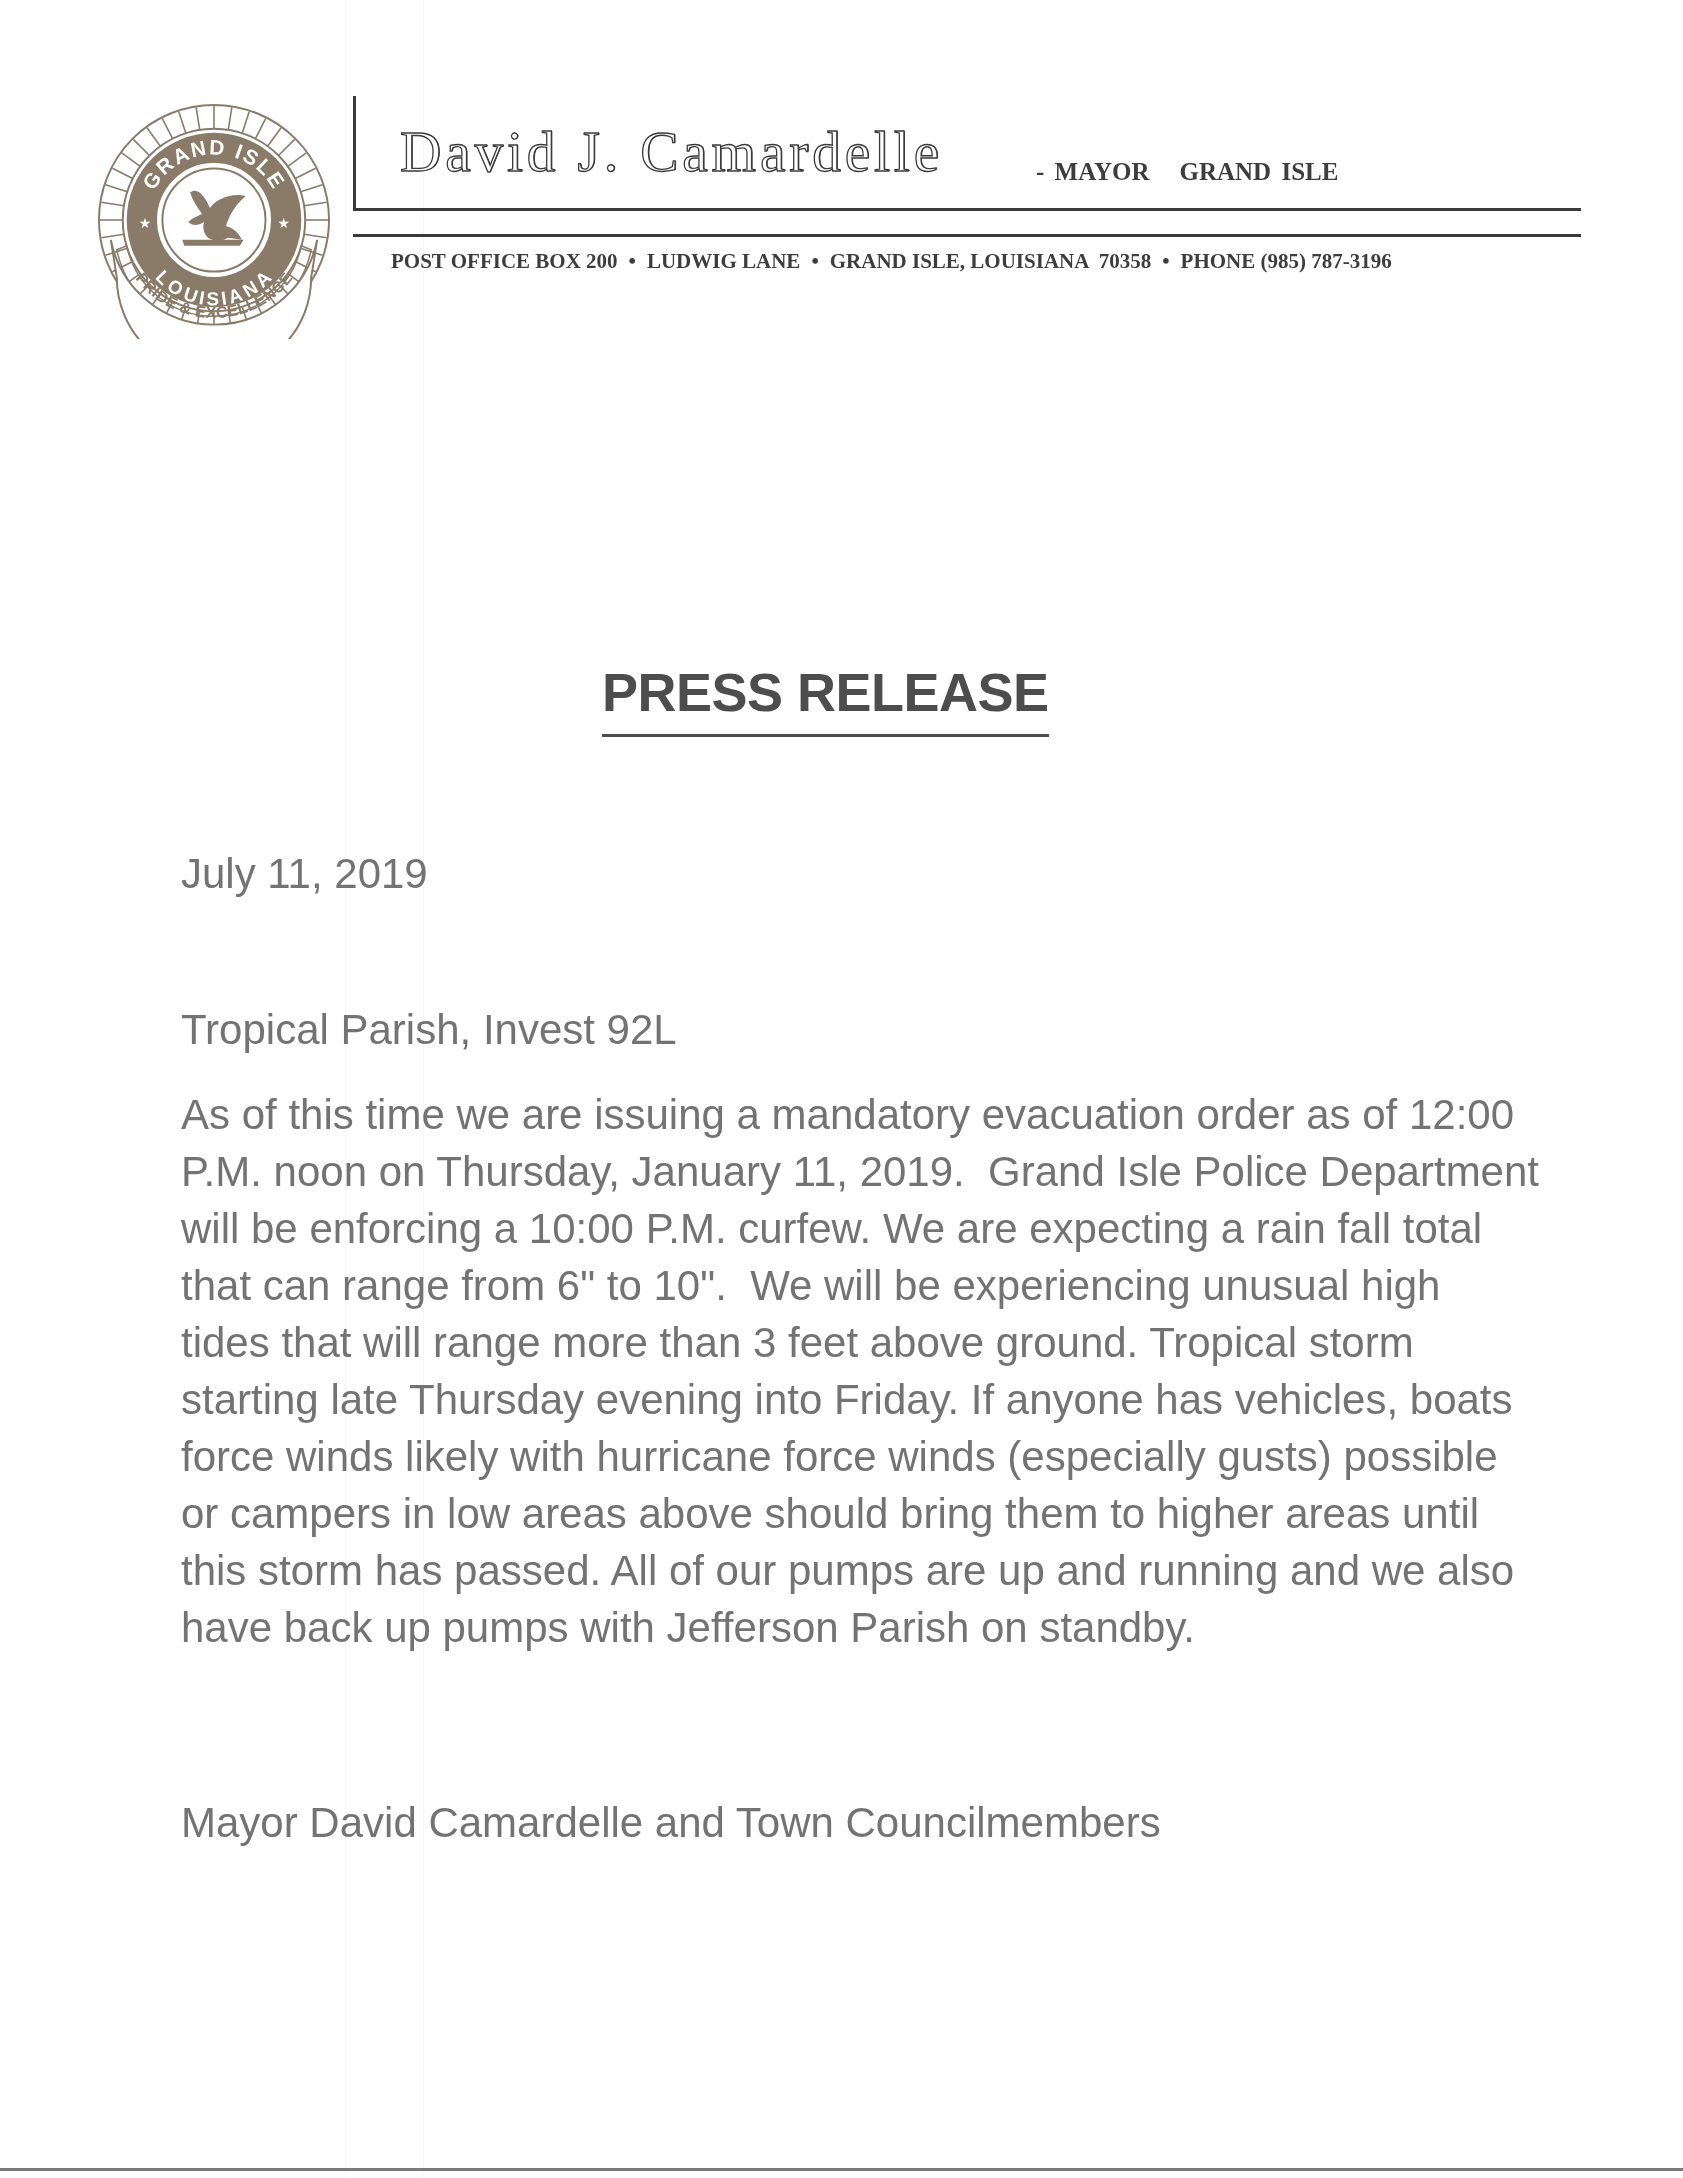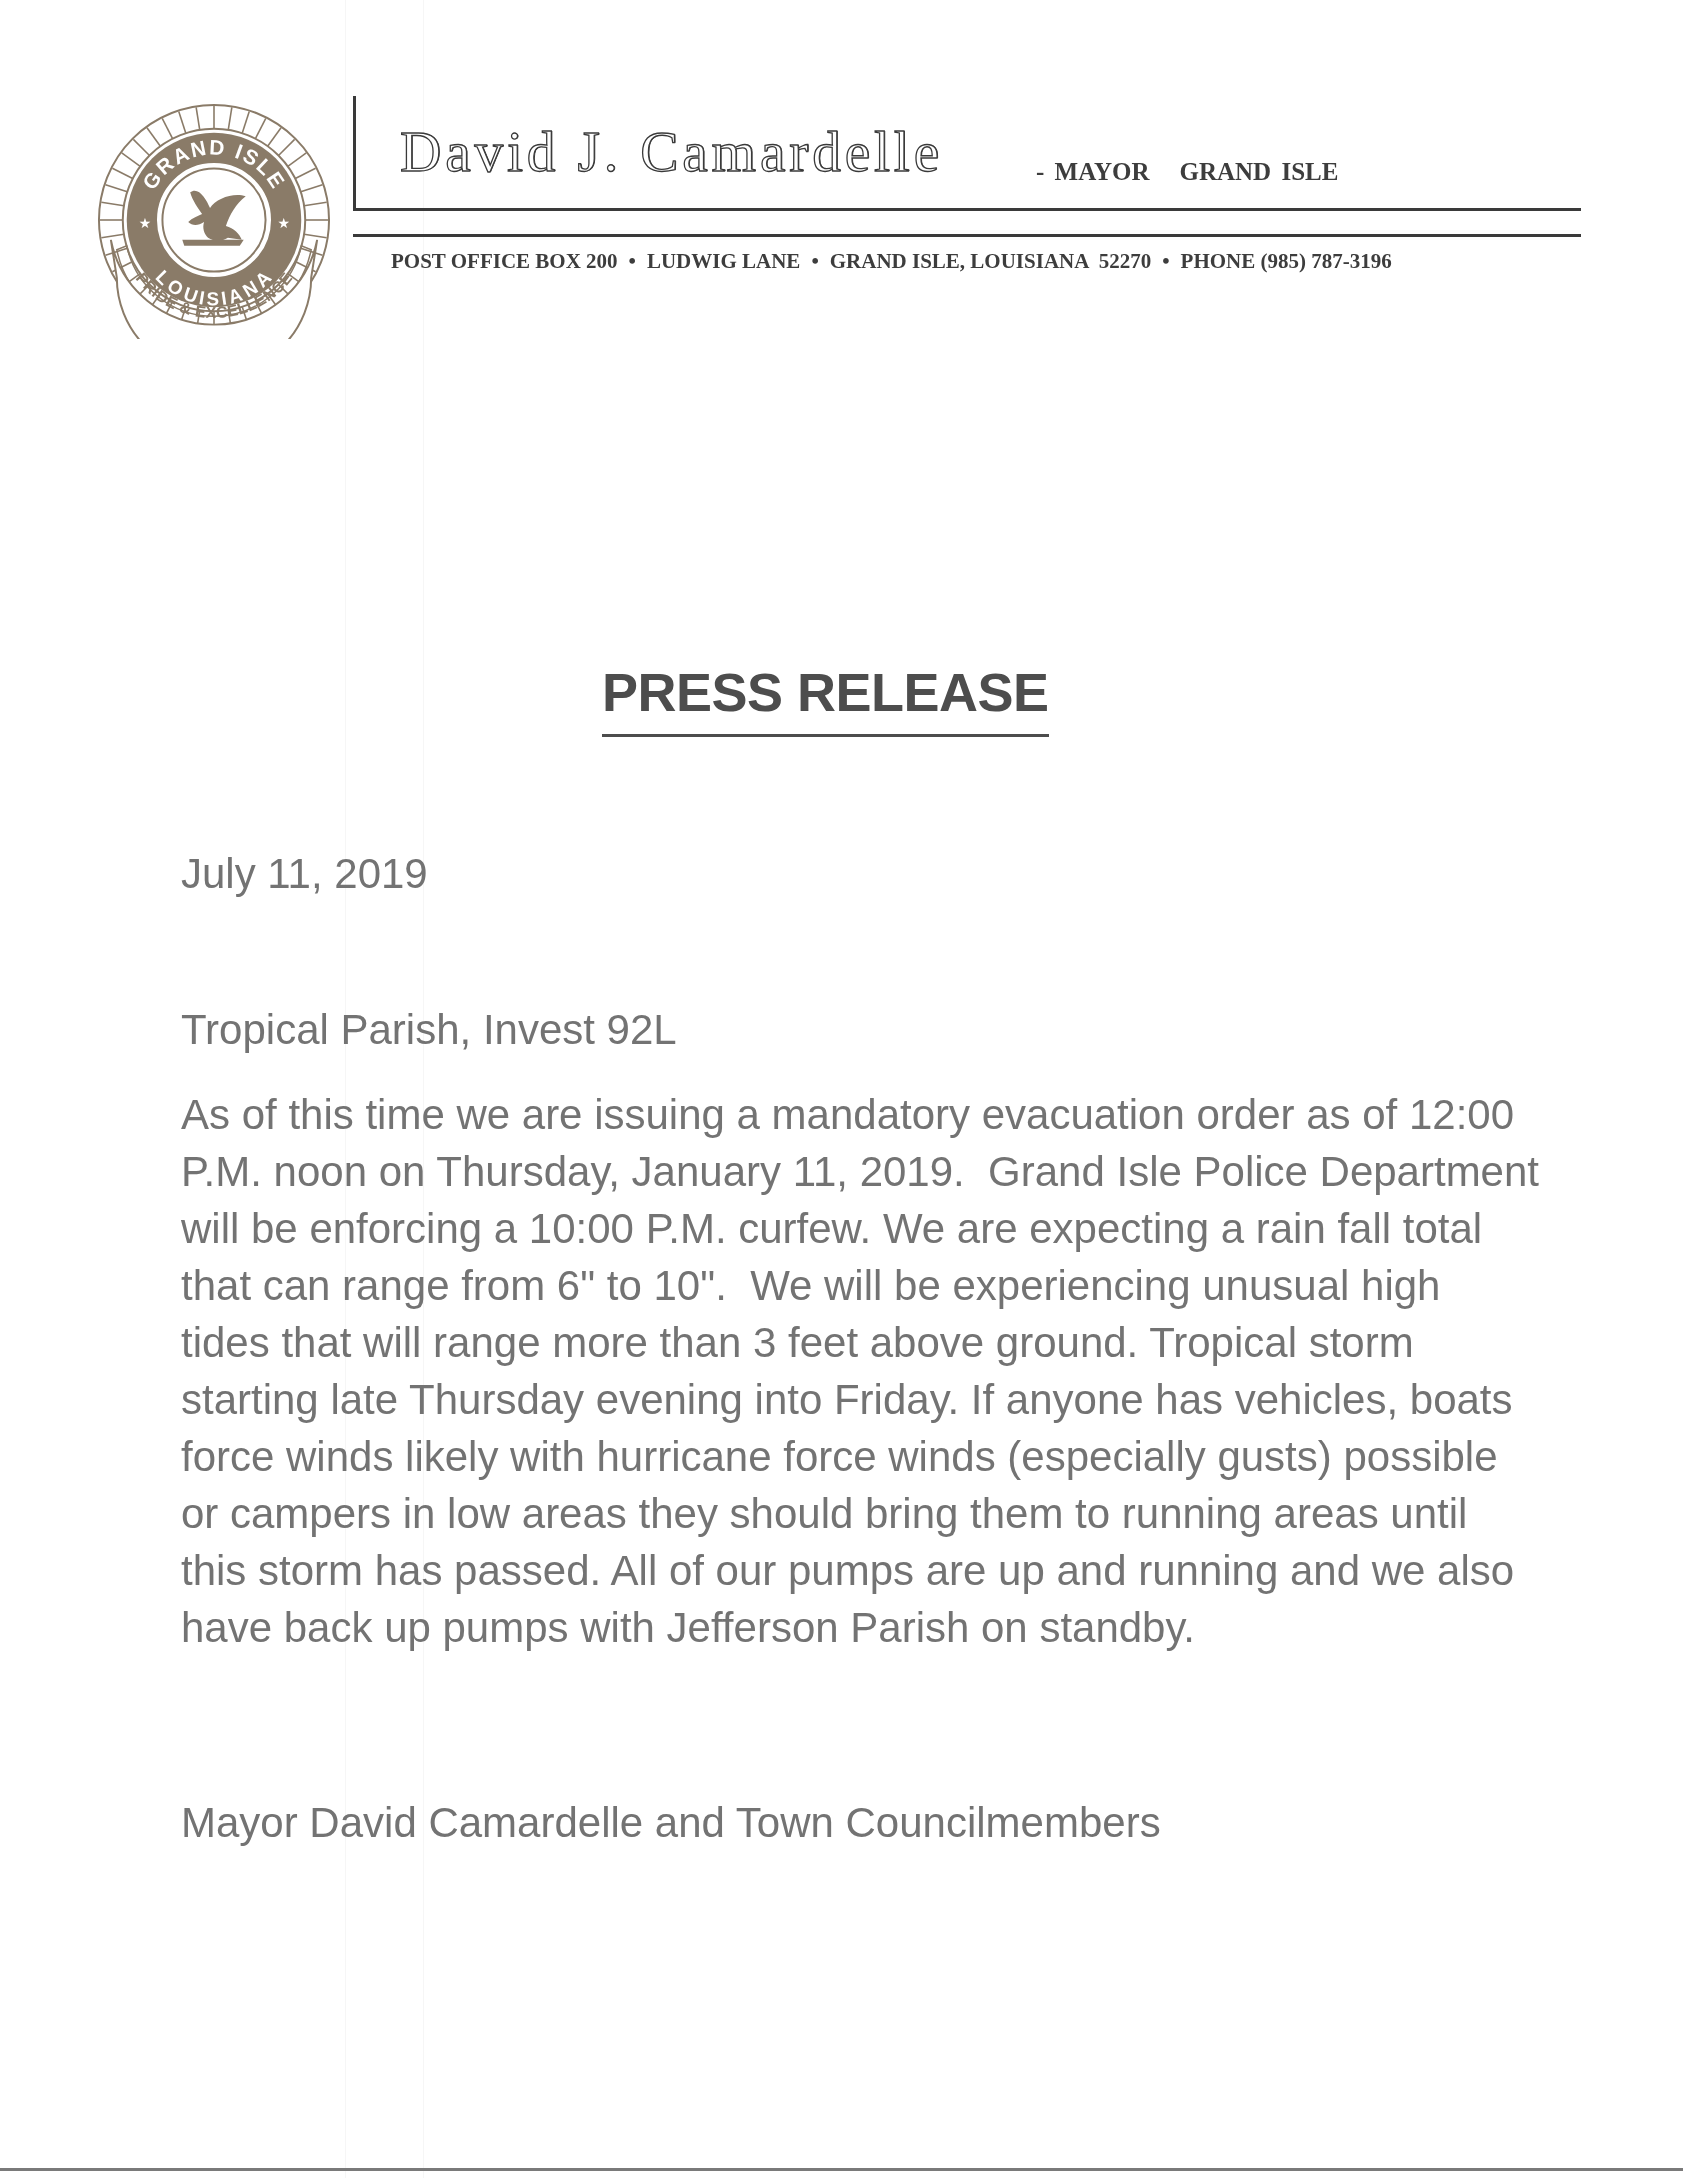"GRAND ISLE, LOUISIANA 52270" span { text: 52270 -> 70358 }
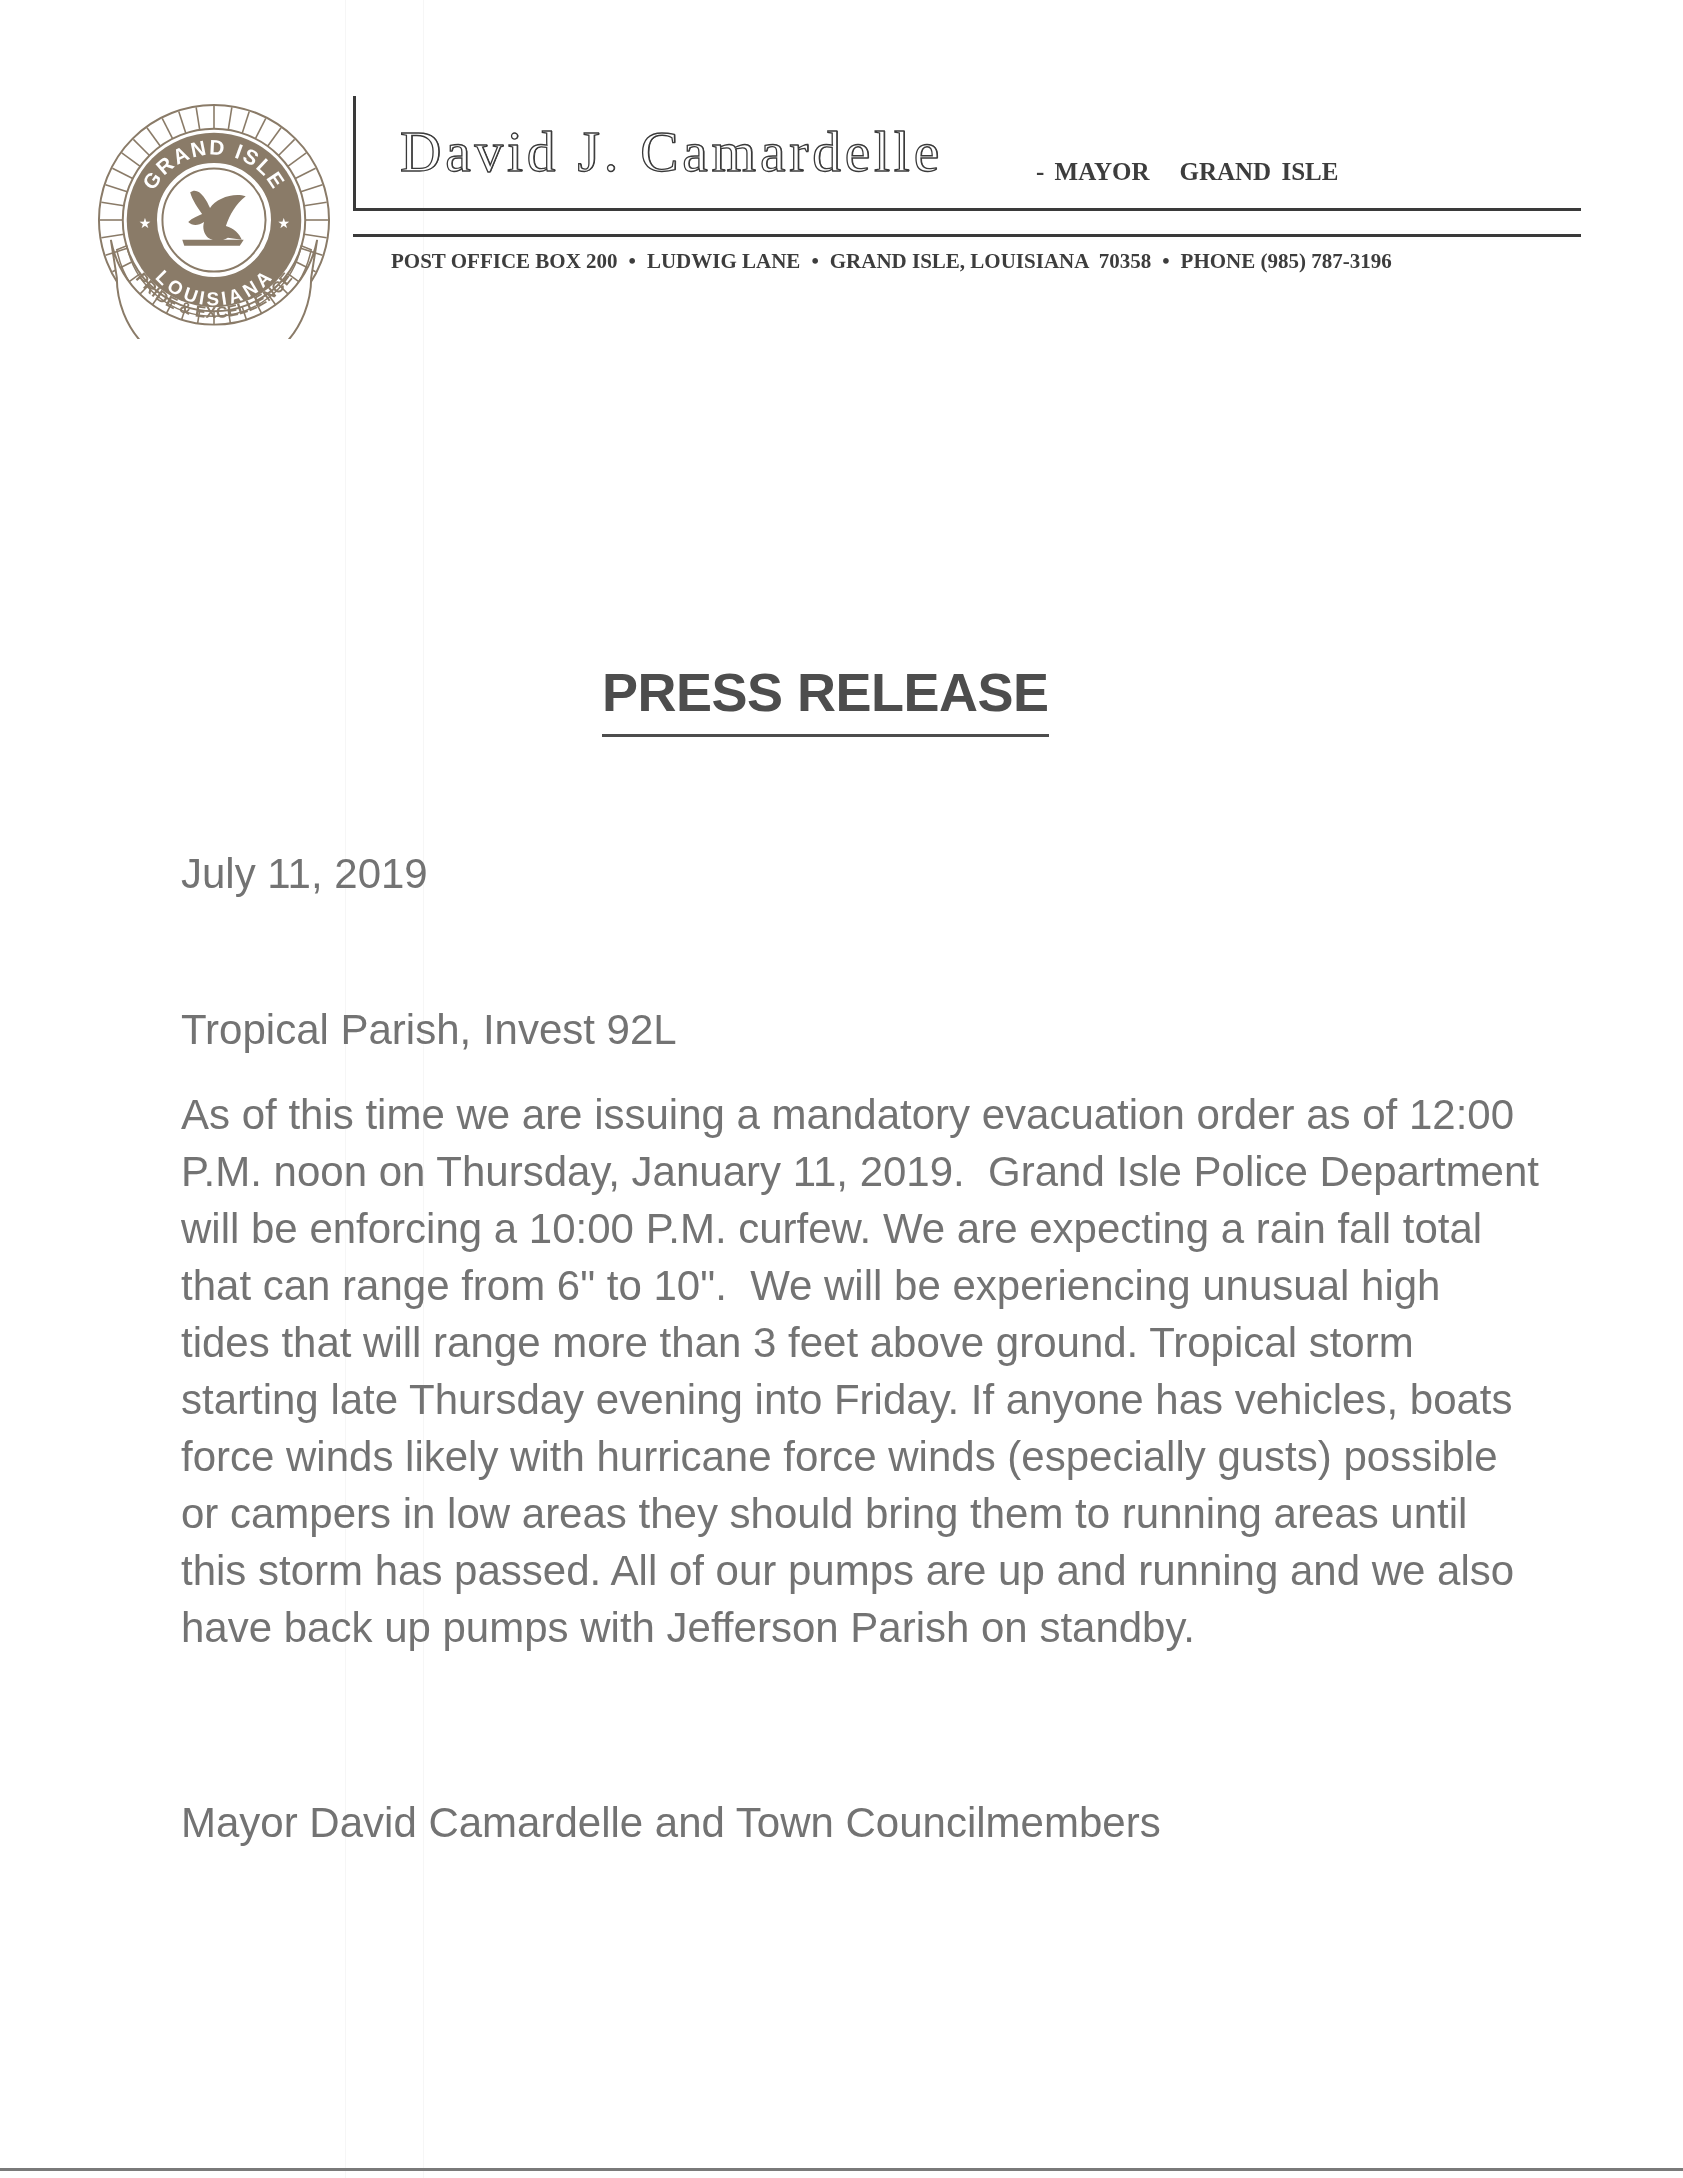"or campers in low areas" span.line { text: they should bring them to running -> above should bring them to higher }
